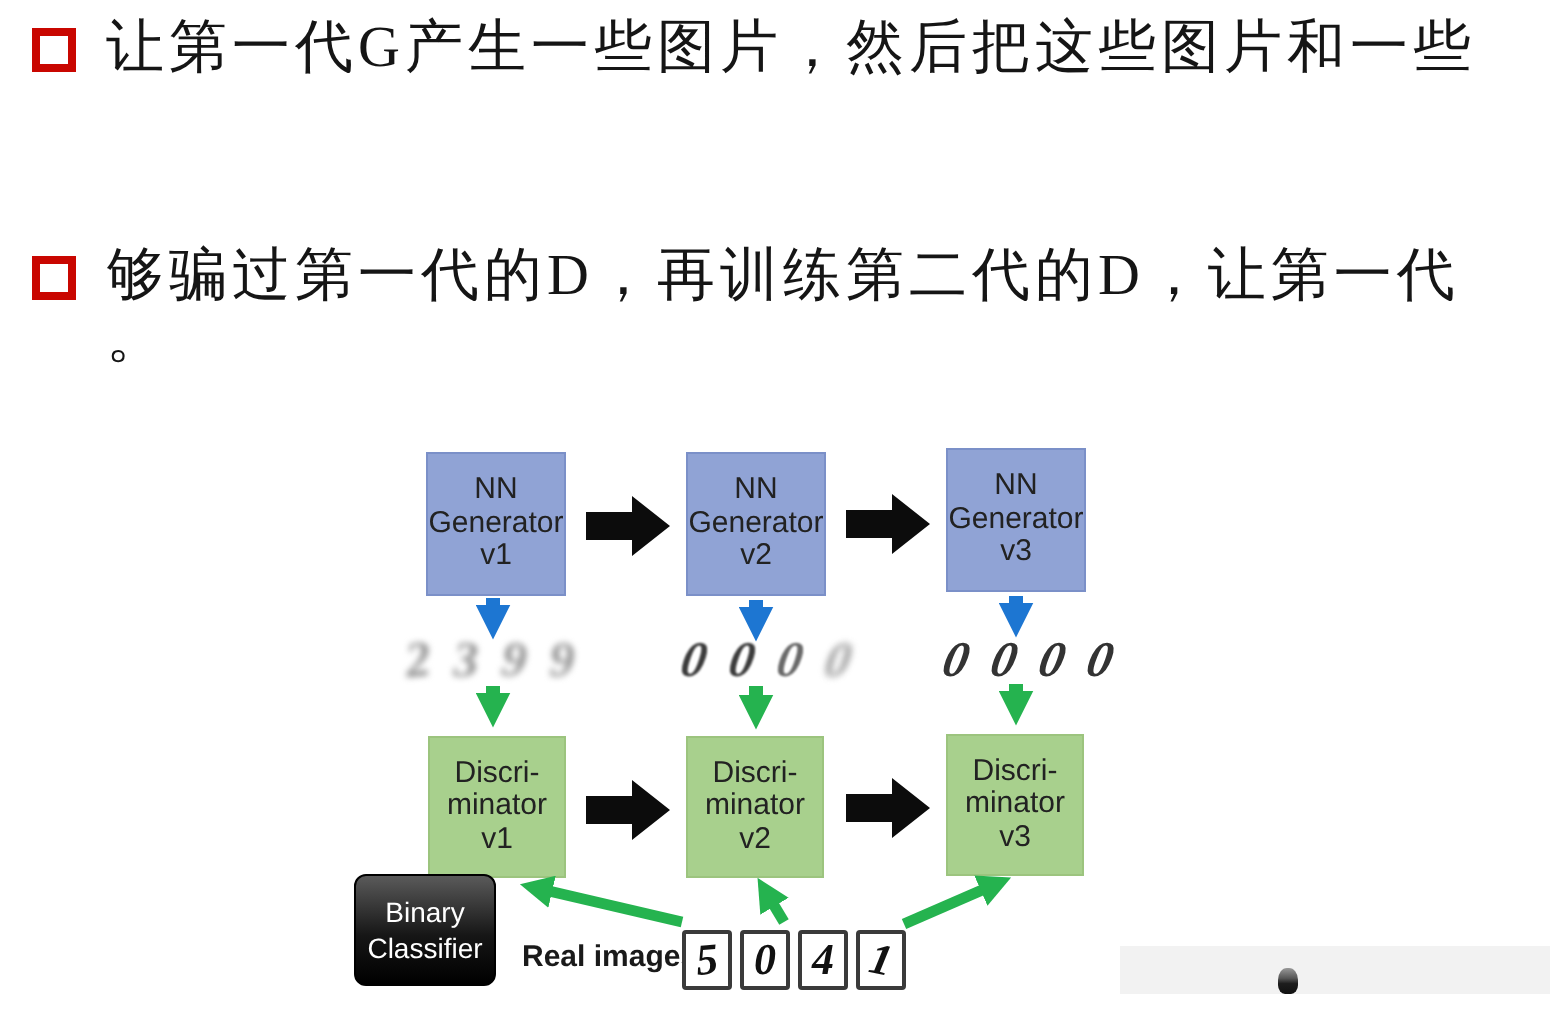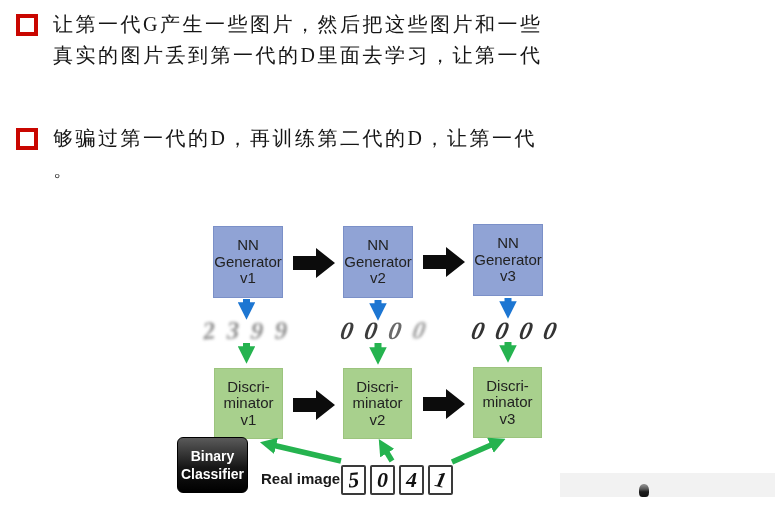"让第一代G产生一些图片，然后把这些图片和一些" .btext { font-size: 20px -> 29px }
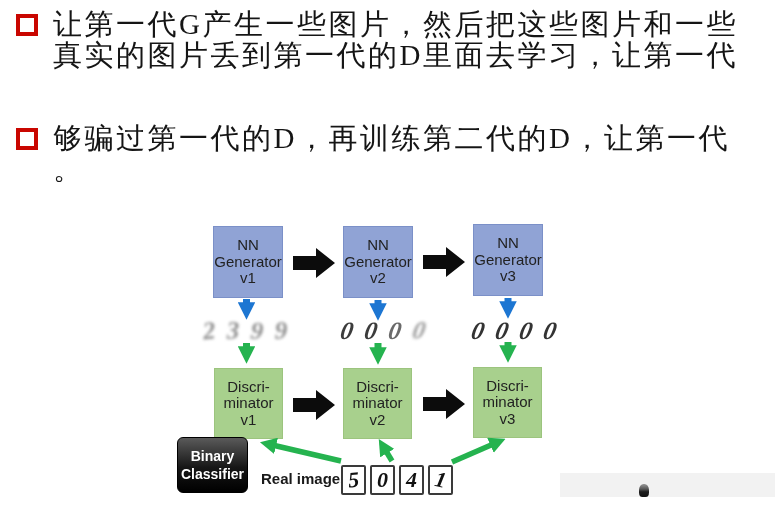"真实的图片丢到第一代的D里面去学习，让第一代" div.bline { html: <div>真实的图片丢到第一代的D里面去学习，让第一代</div> -> none }
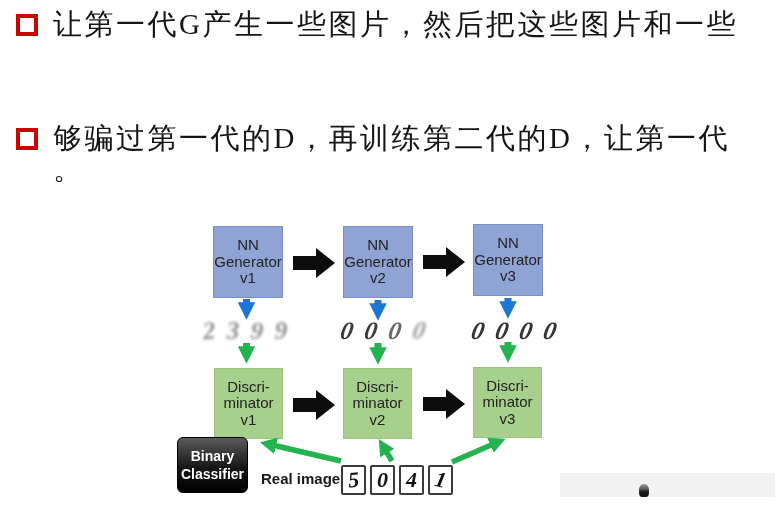"Binary" .bclass { font-weight: 700 -> 400 }
